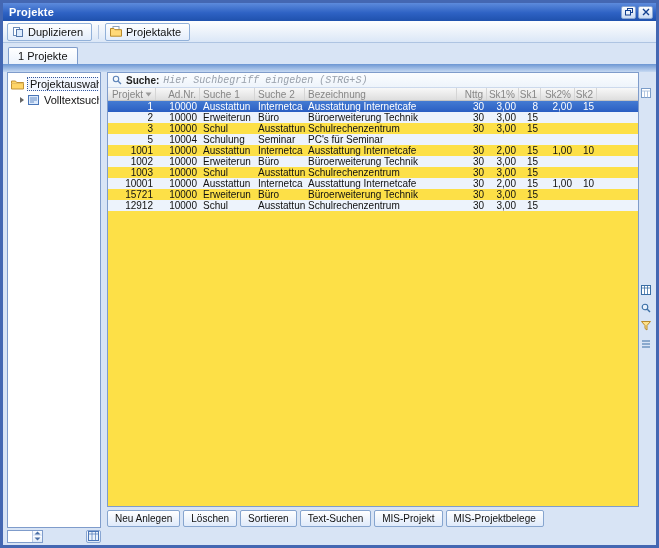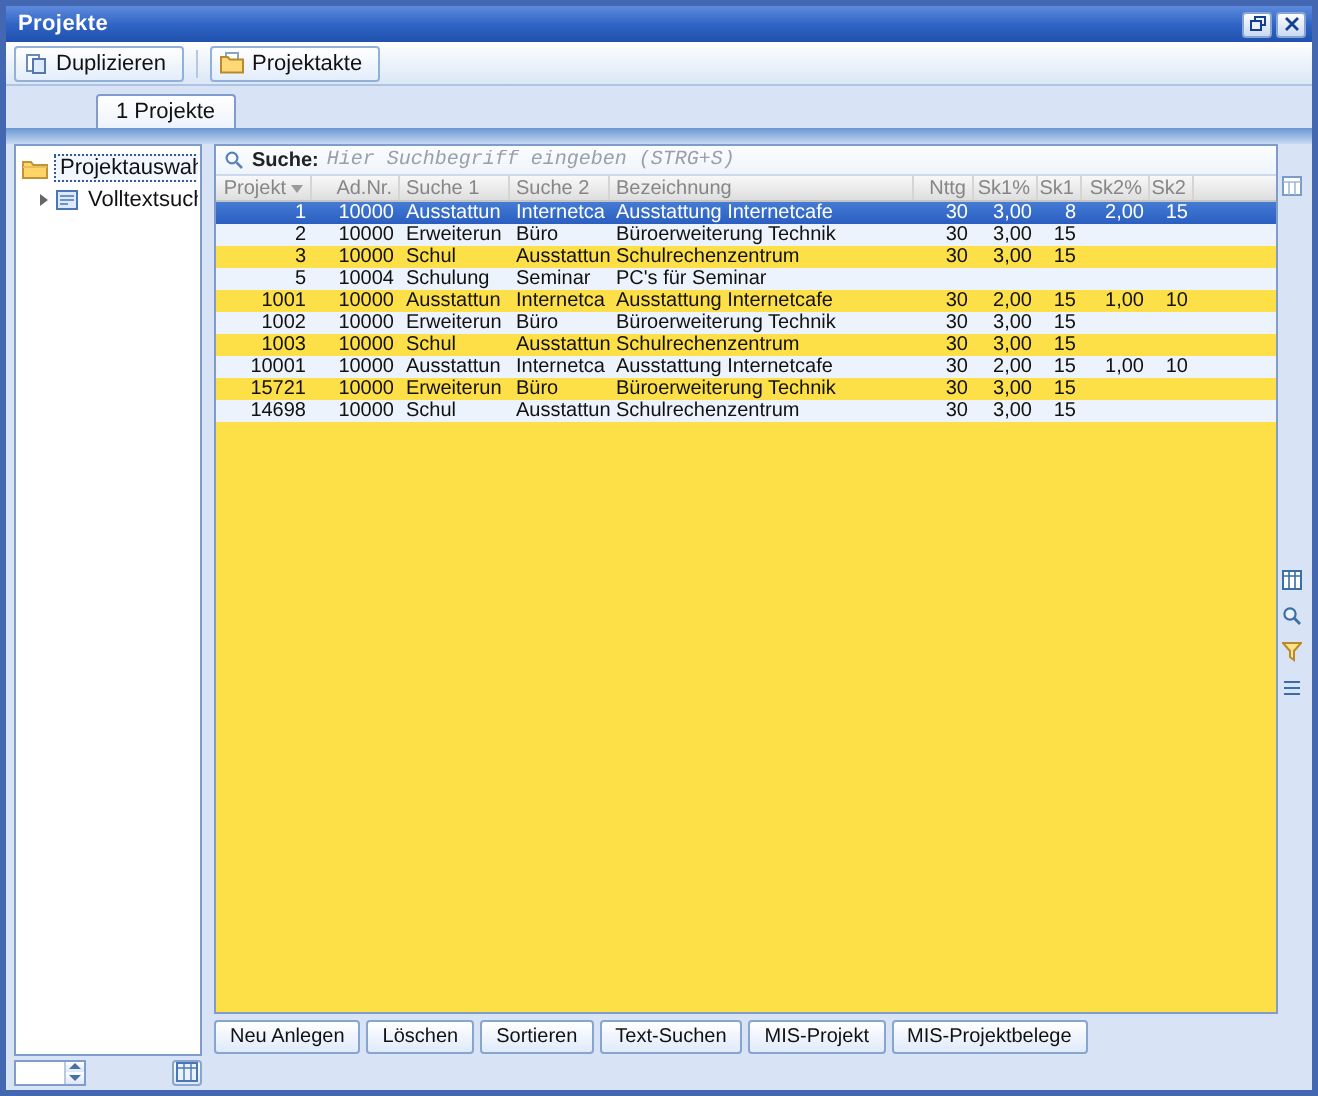"1 Projekte" .tabstrip { margin-left: 40px -> none }
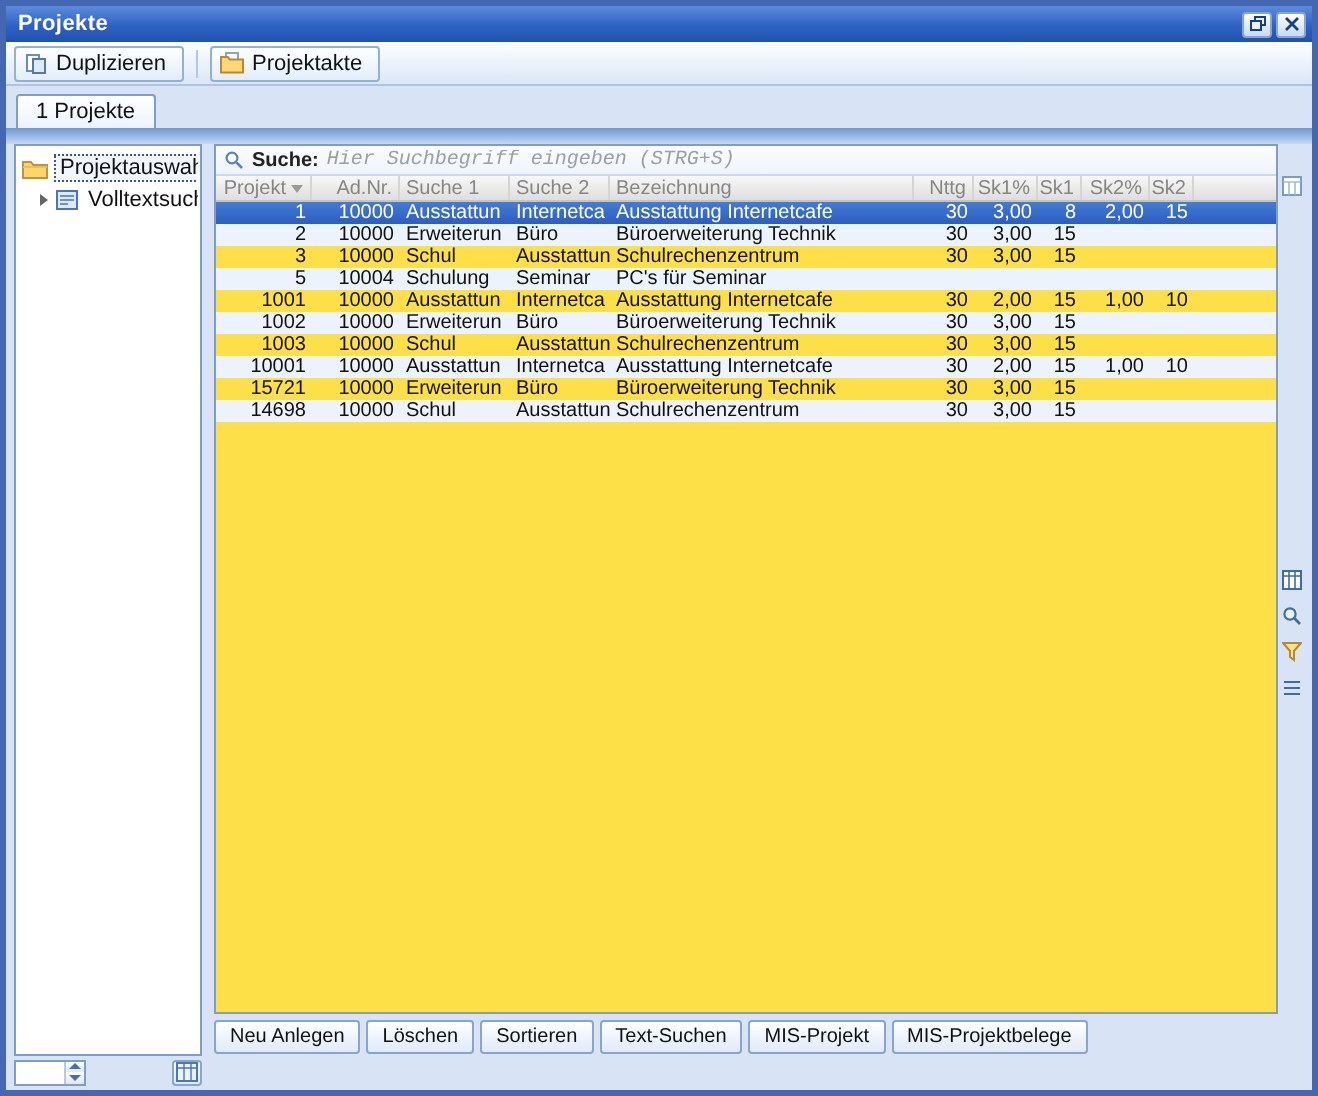"14698" div.gcell { text: 14698 -> 12912 }
